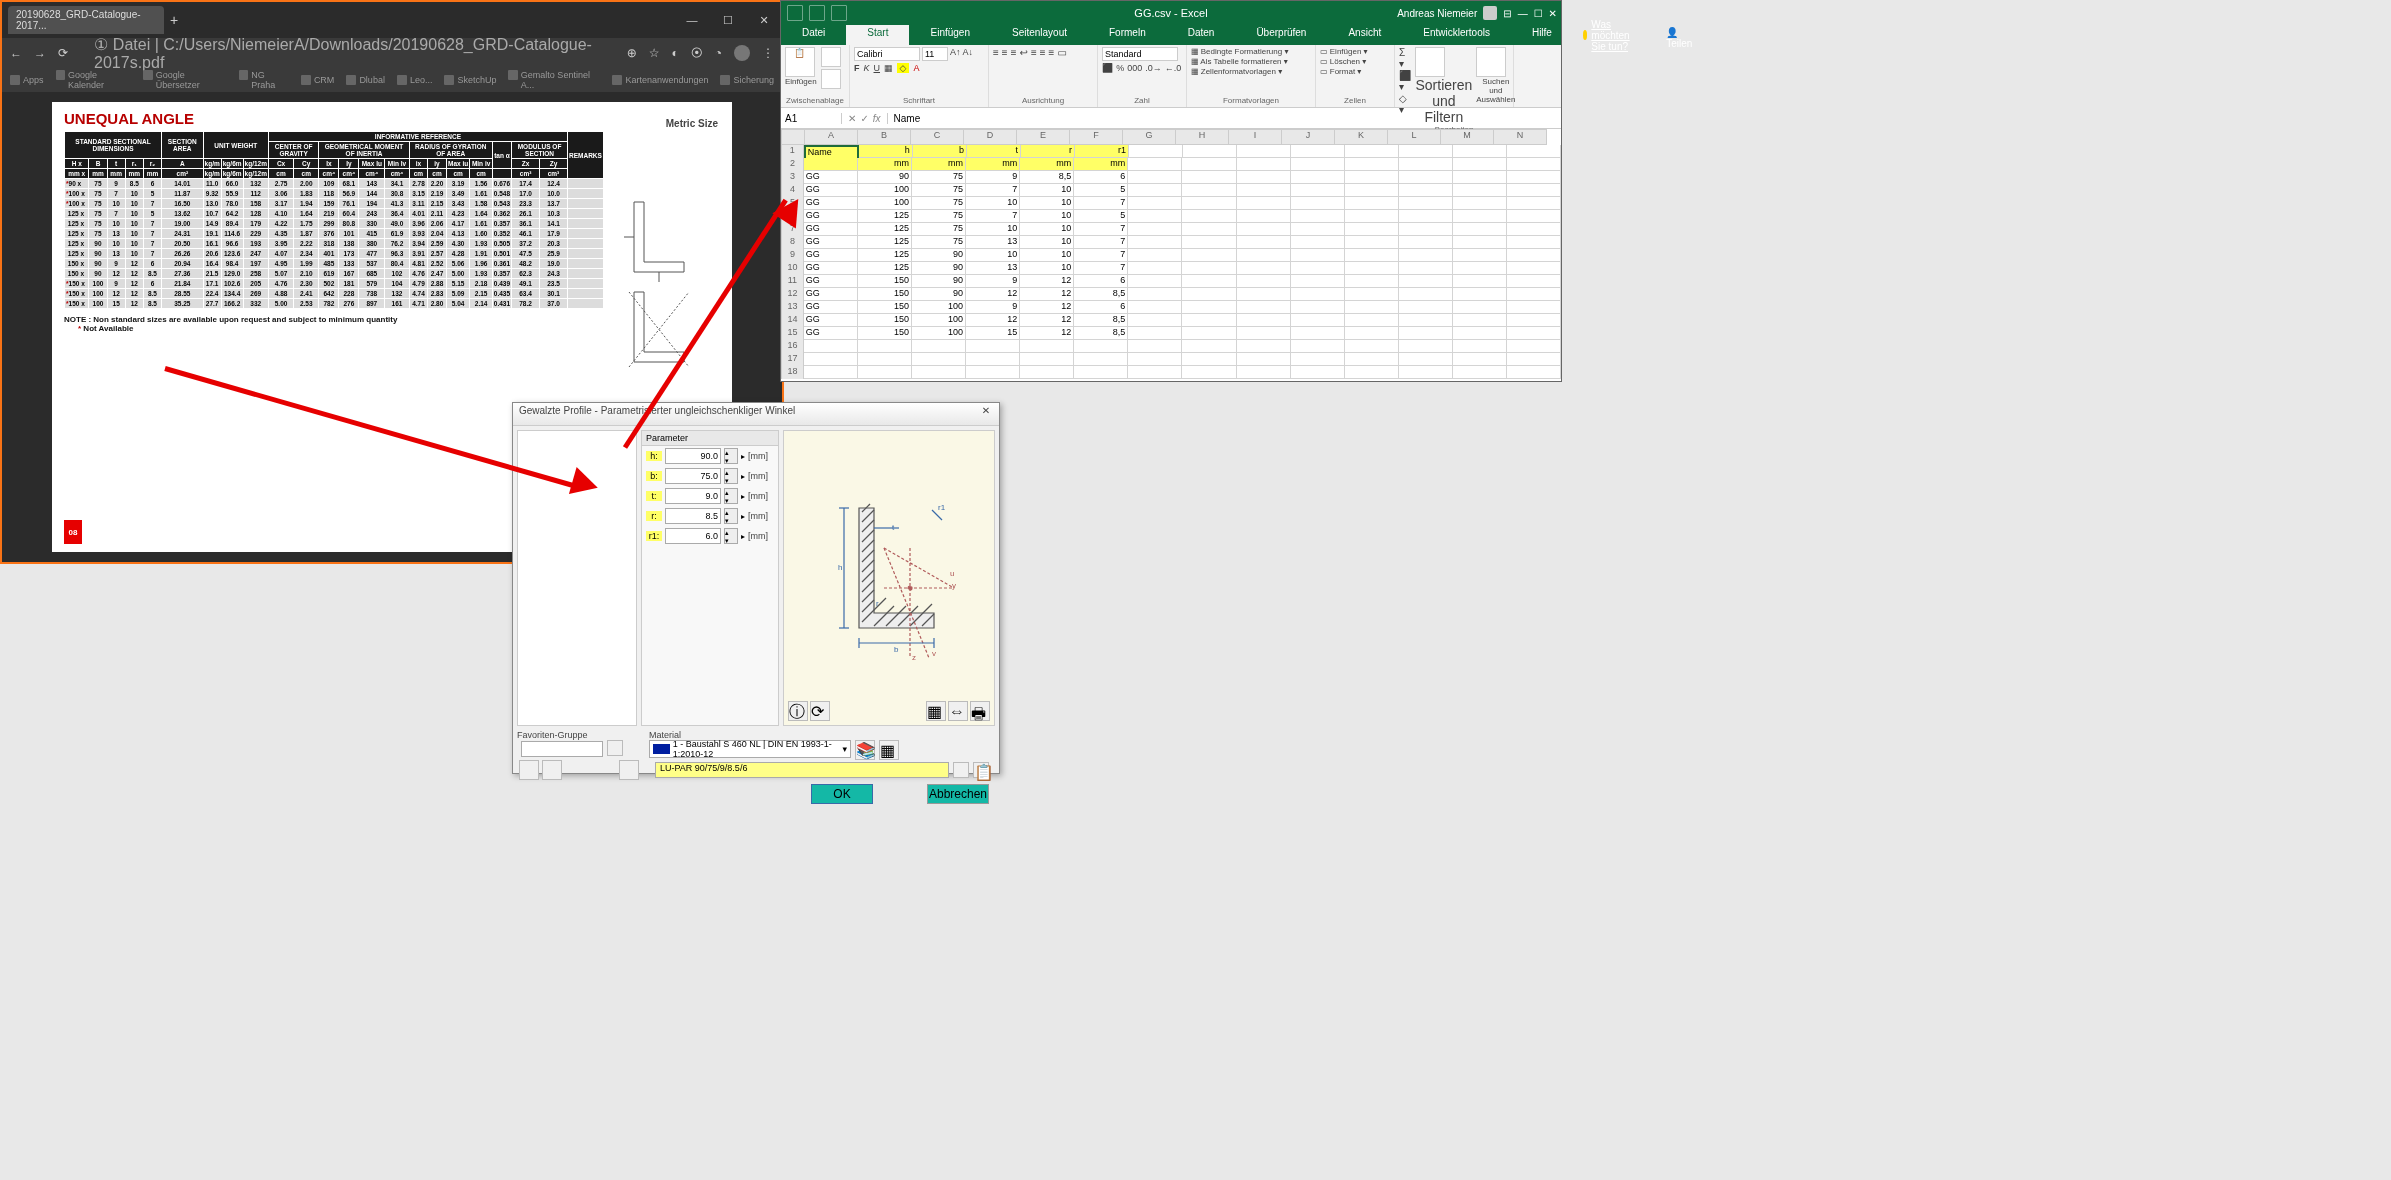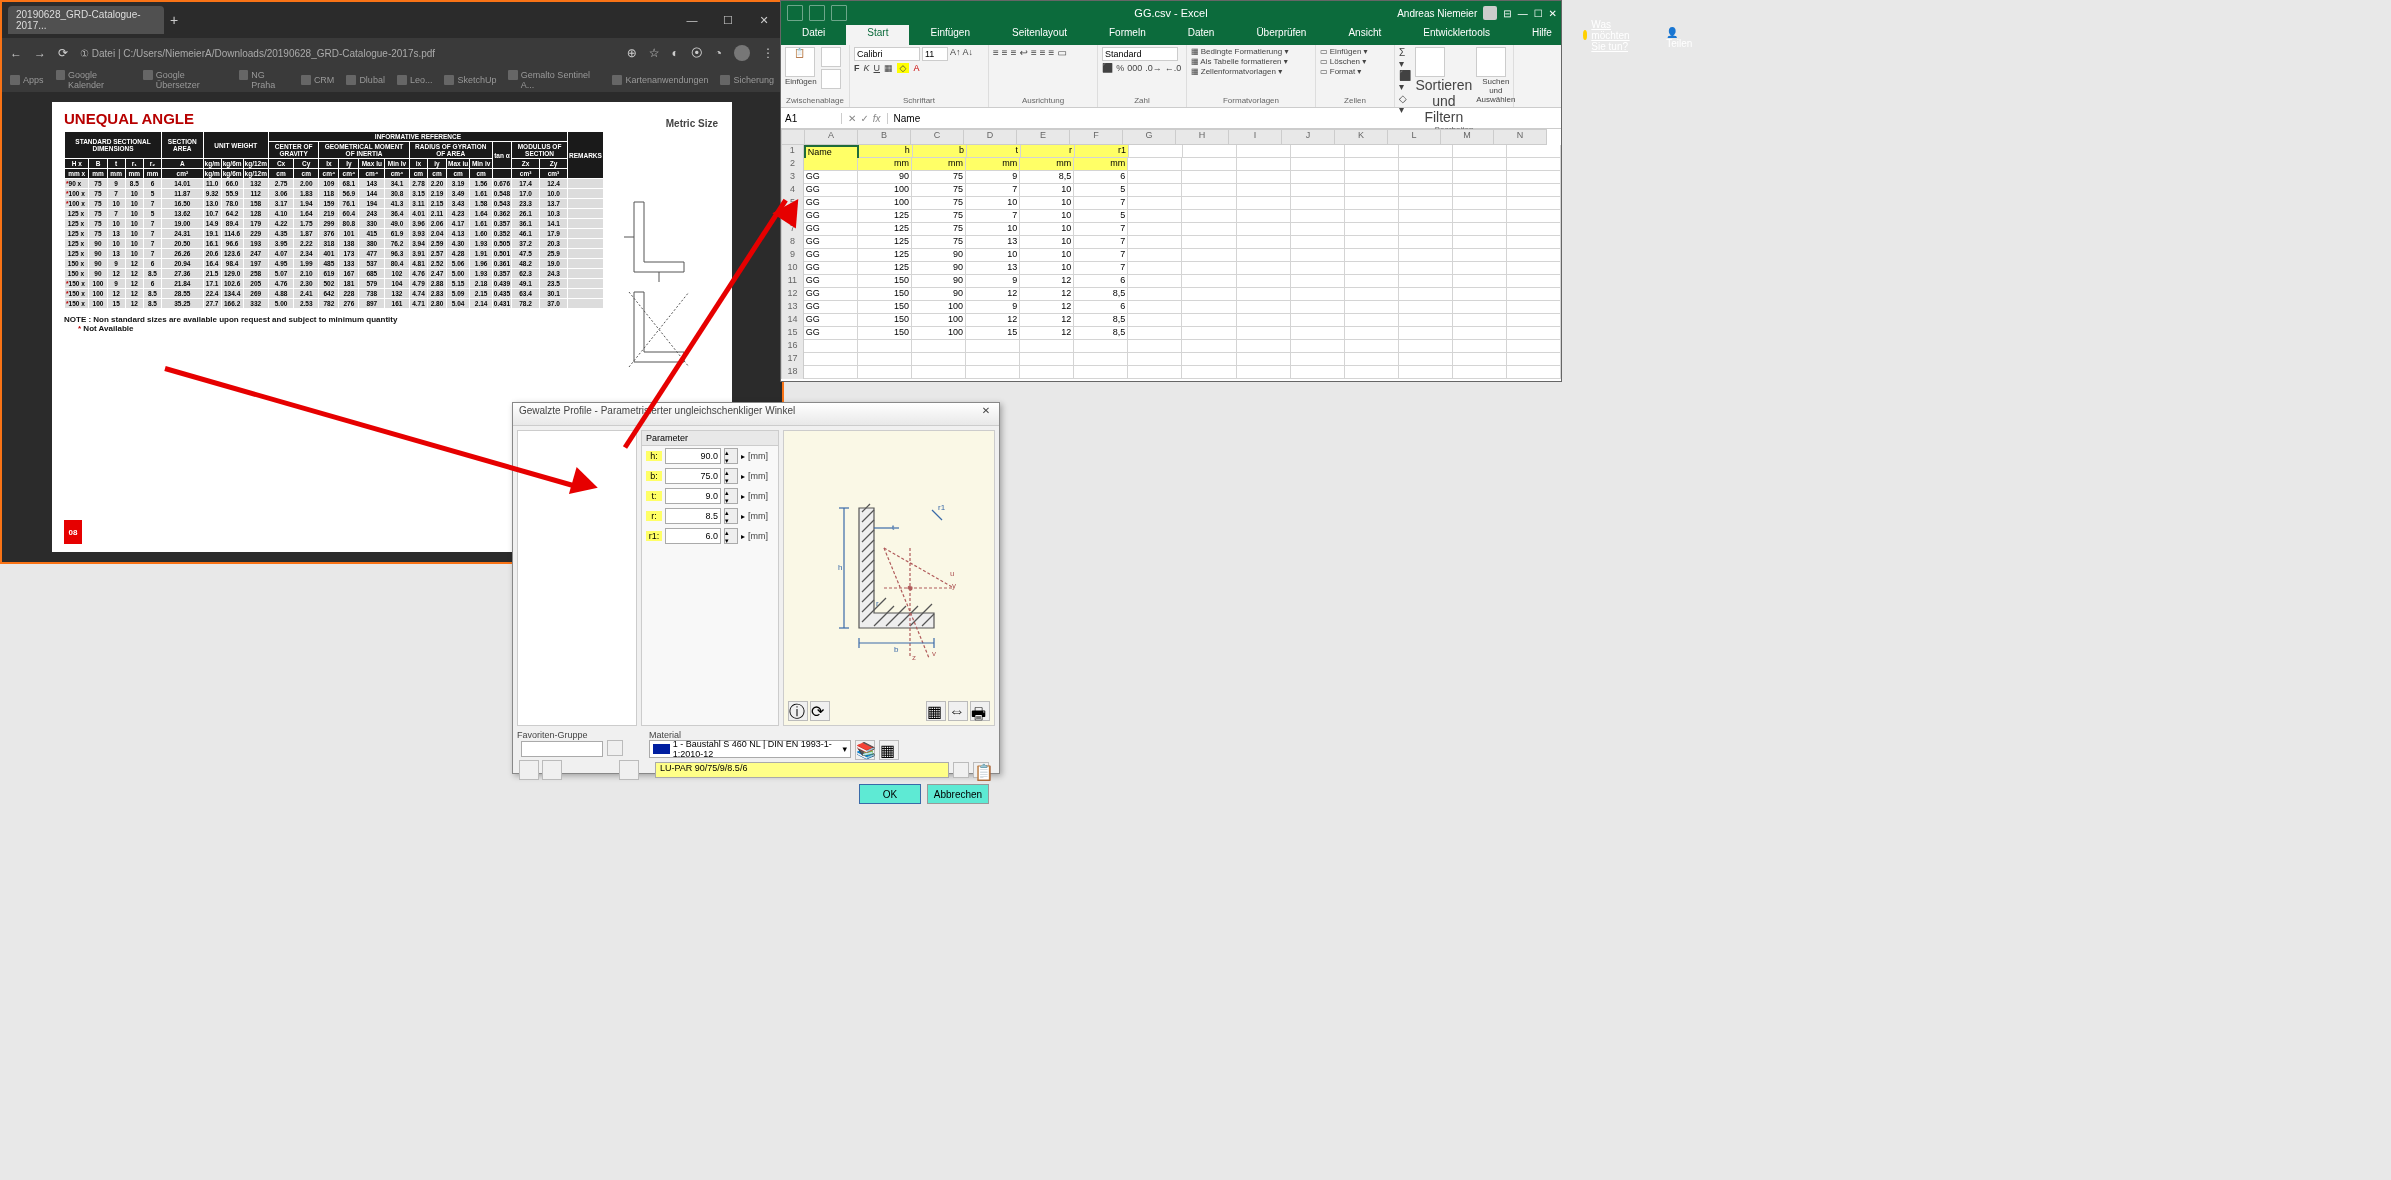"① Datei |" .addr { font-size: 10px -> 16px; margin-left: none -> 14px }
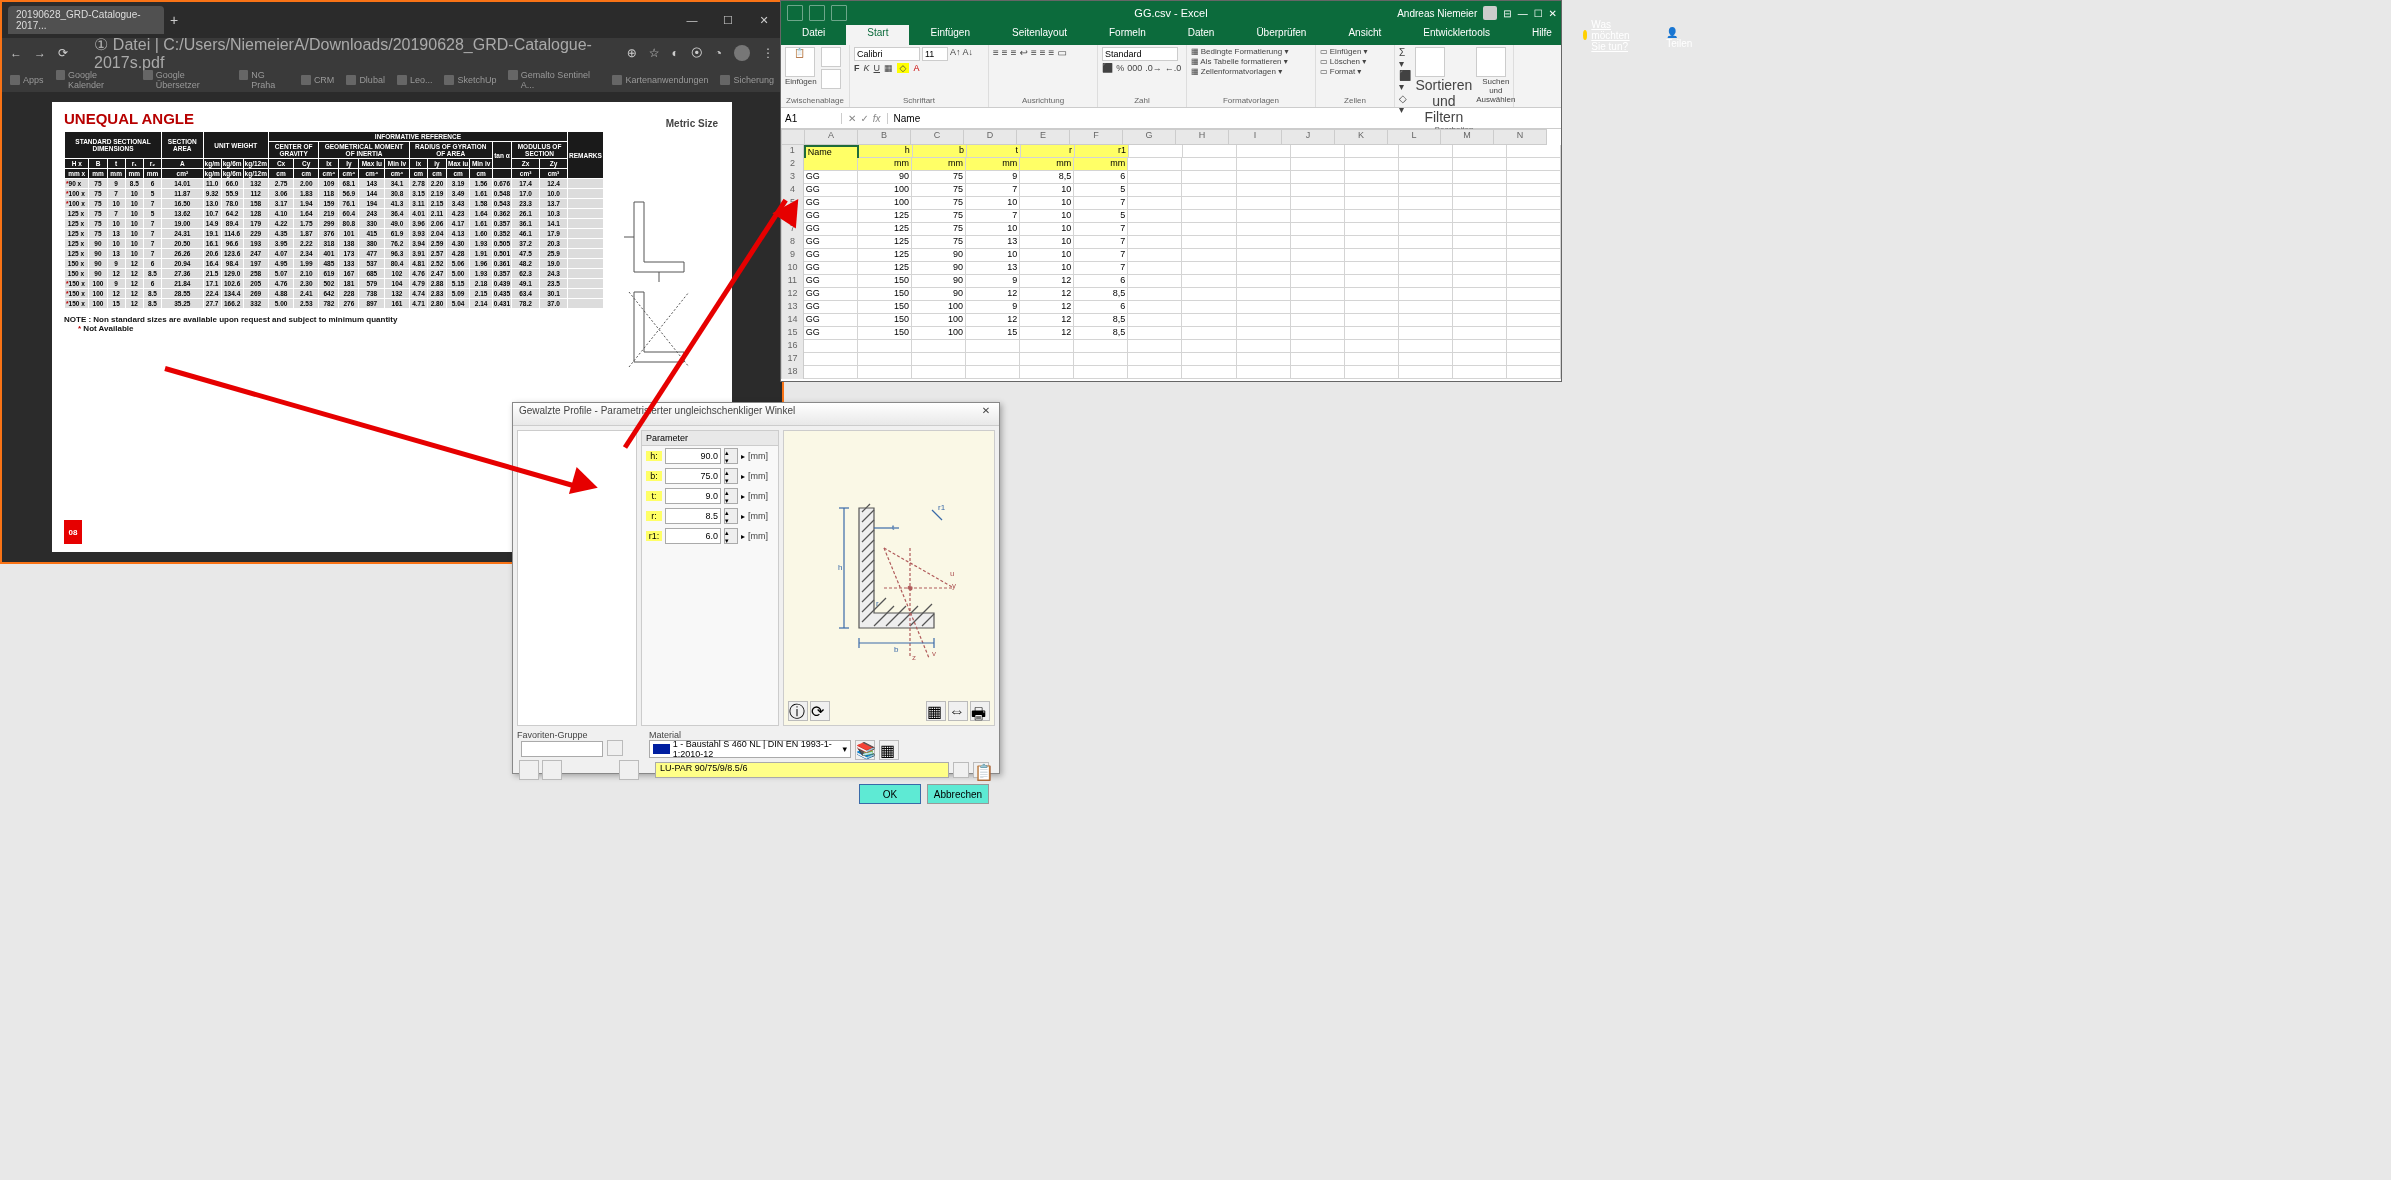"OK" .dbtn { background: #5eead4 -> #14b8a6; font-size: 10px -> 12px; margin-left: none -> 48px }
